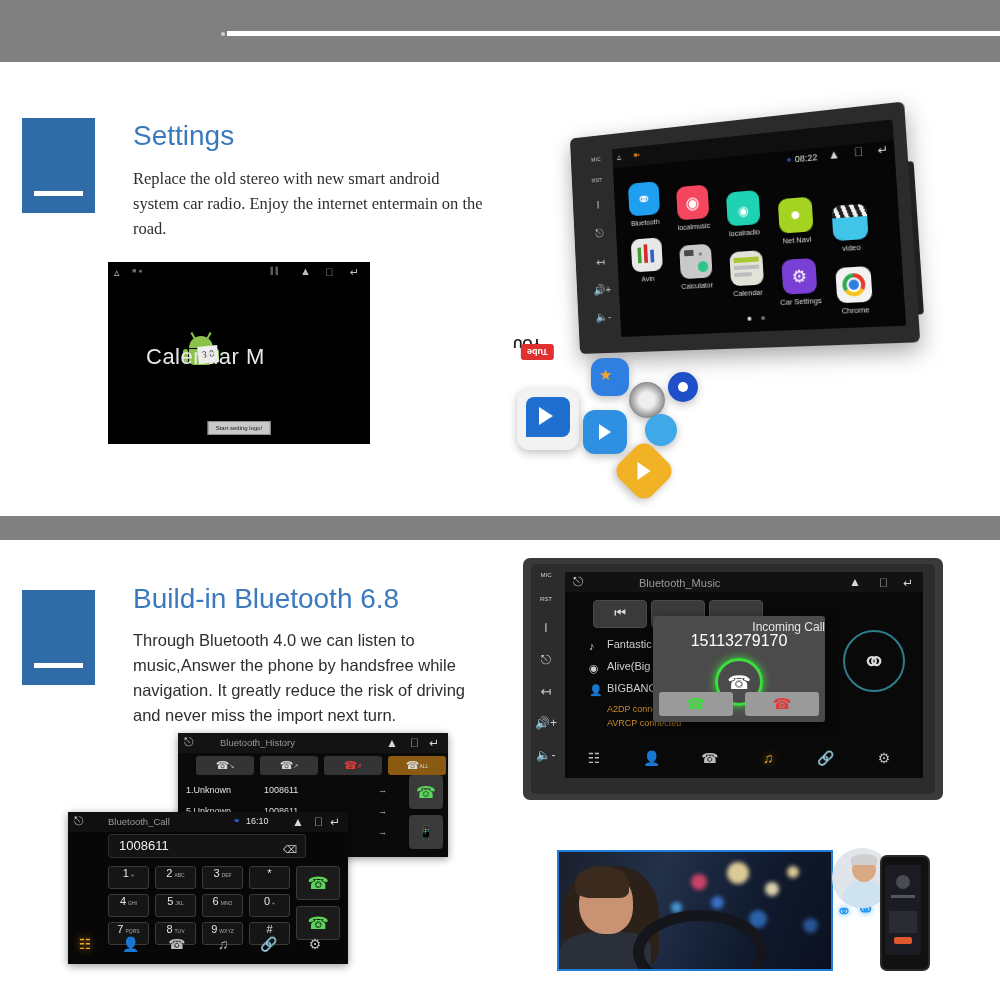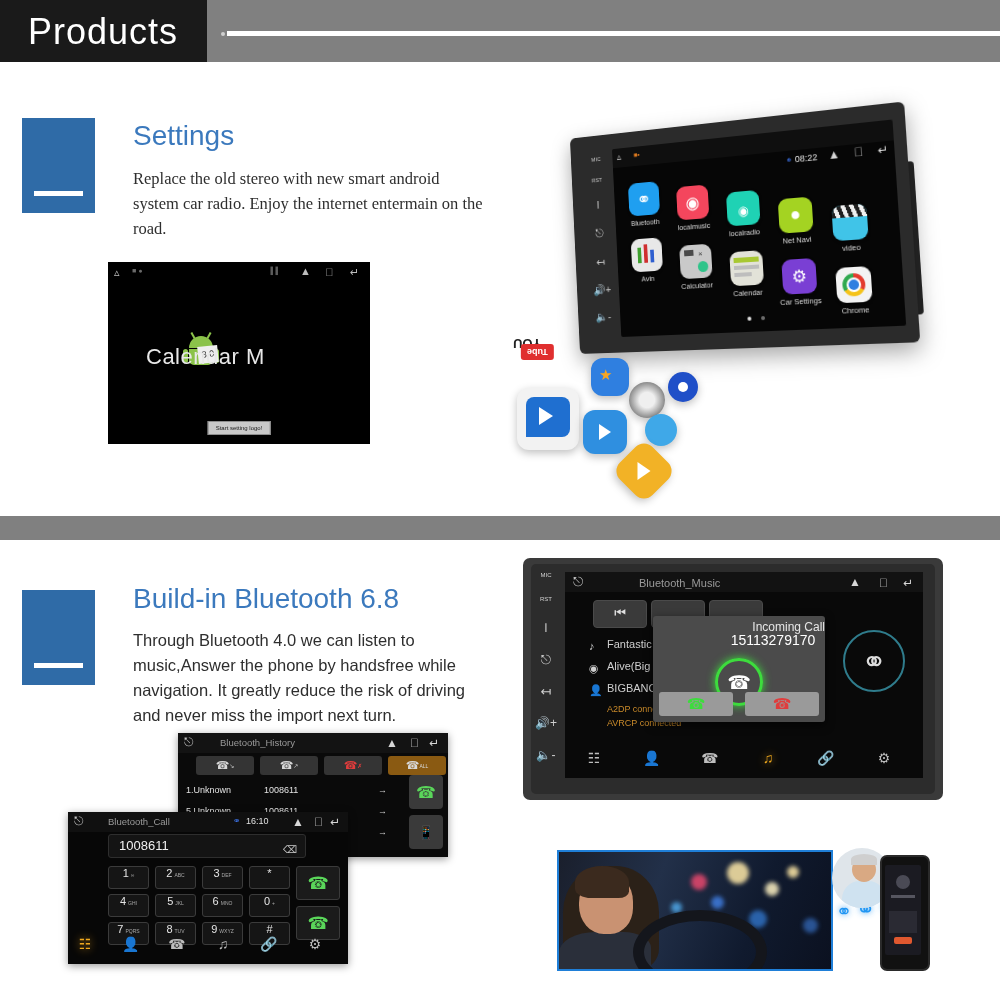"Products" div.header-tab { html: <div> <div>Products</div> </div> -> none }
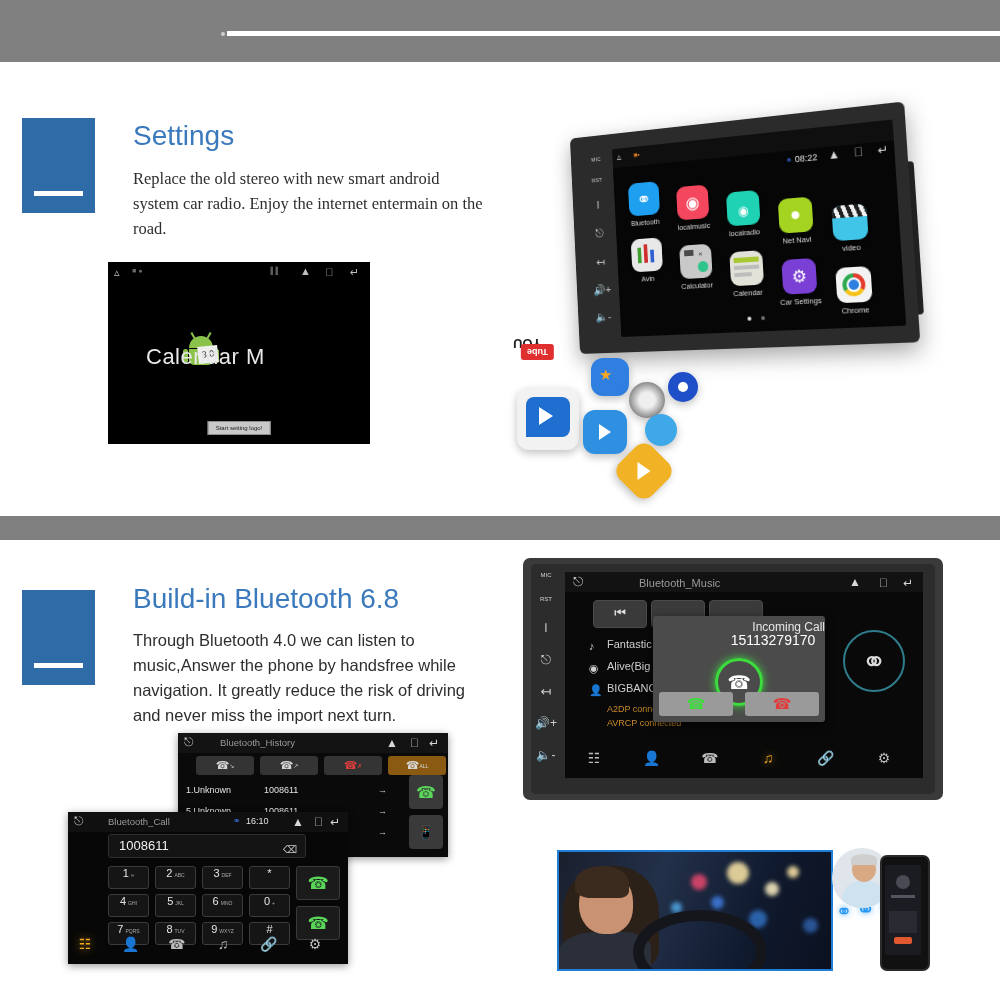"15113279170" .dlg-num { font-size: 14px -> 16px; margin-left: 34px -> none }
